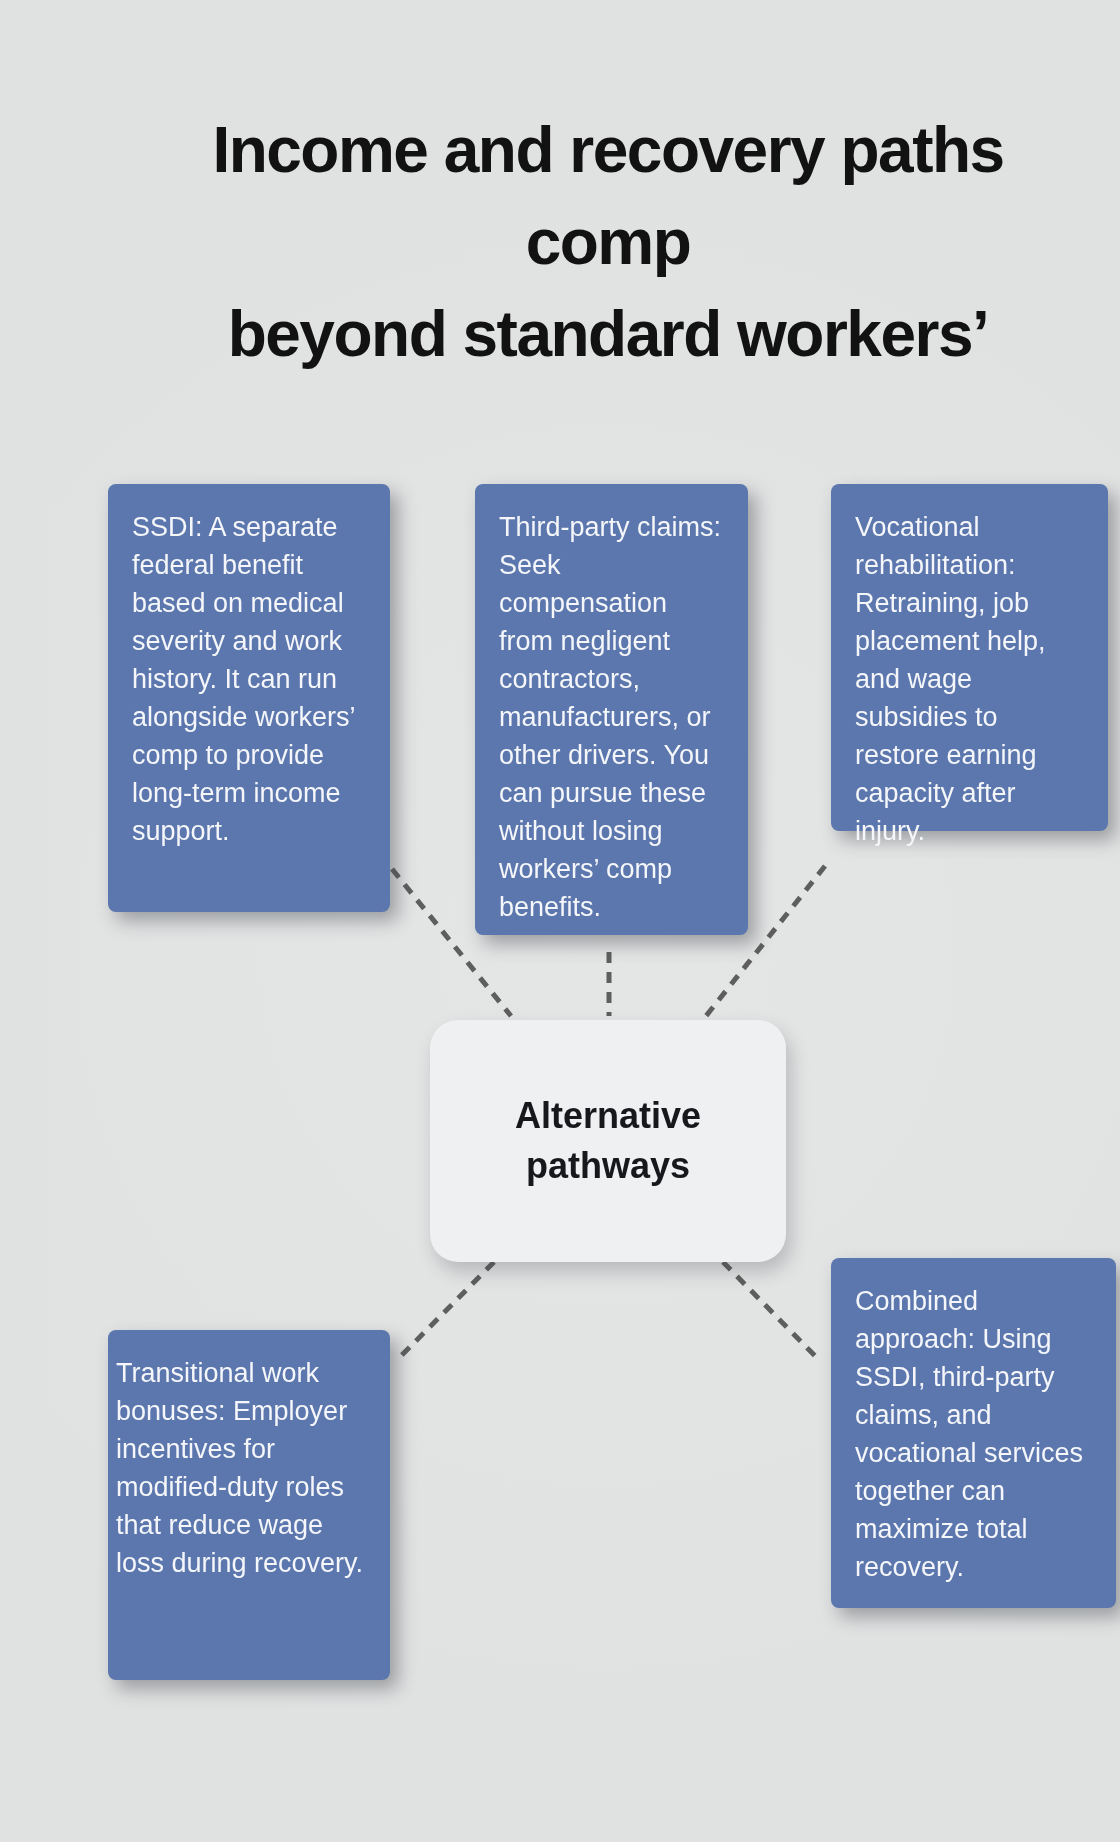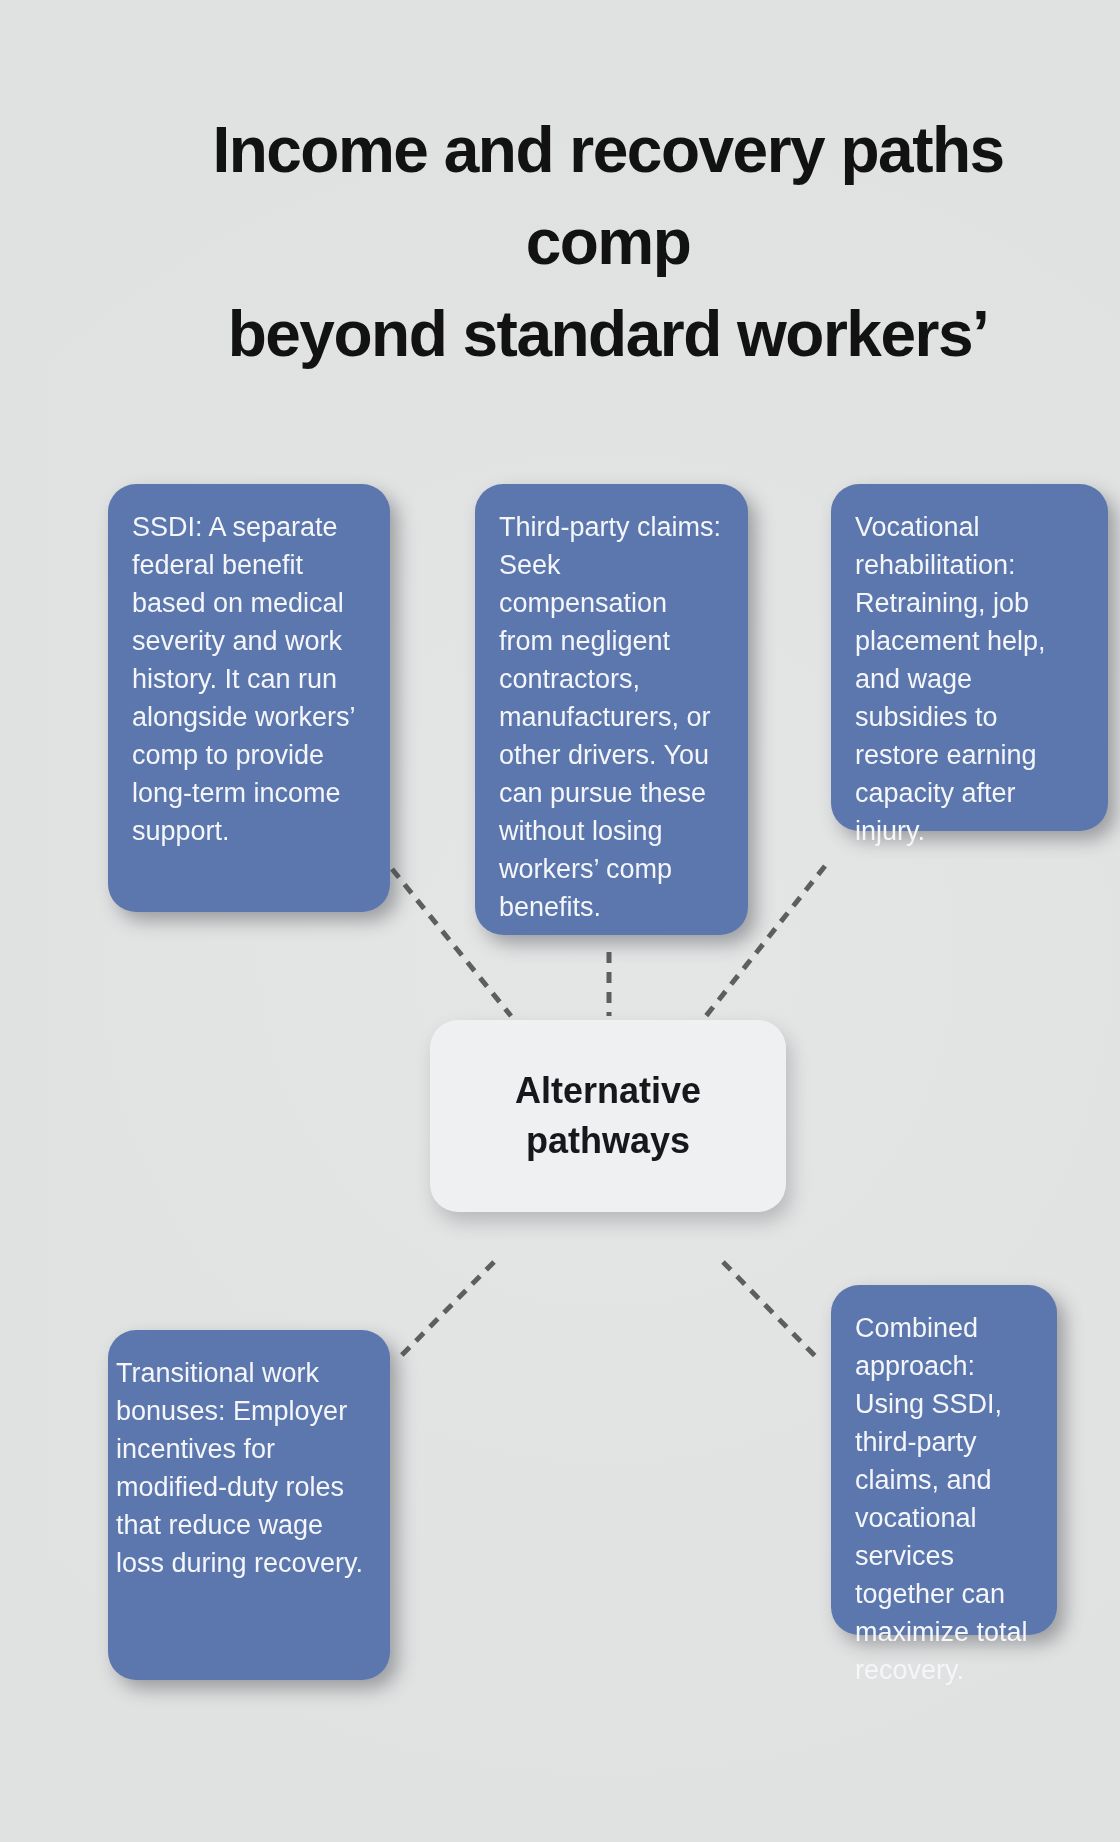"SSDI: A separate federal benefit" .node { border-radius: 28px -> 8px }
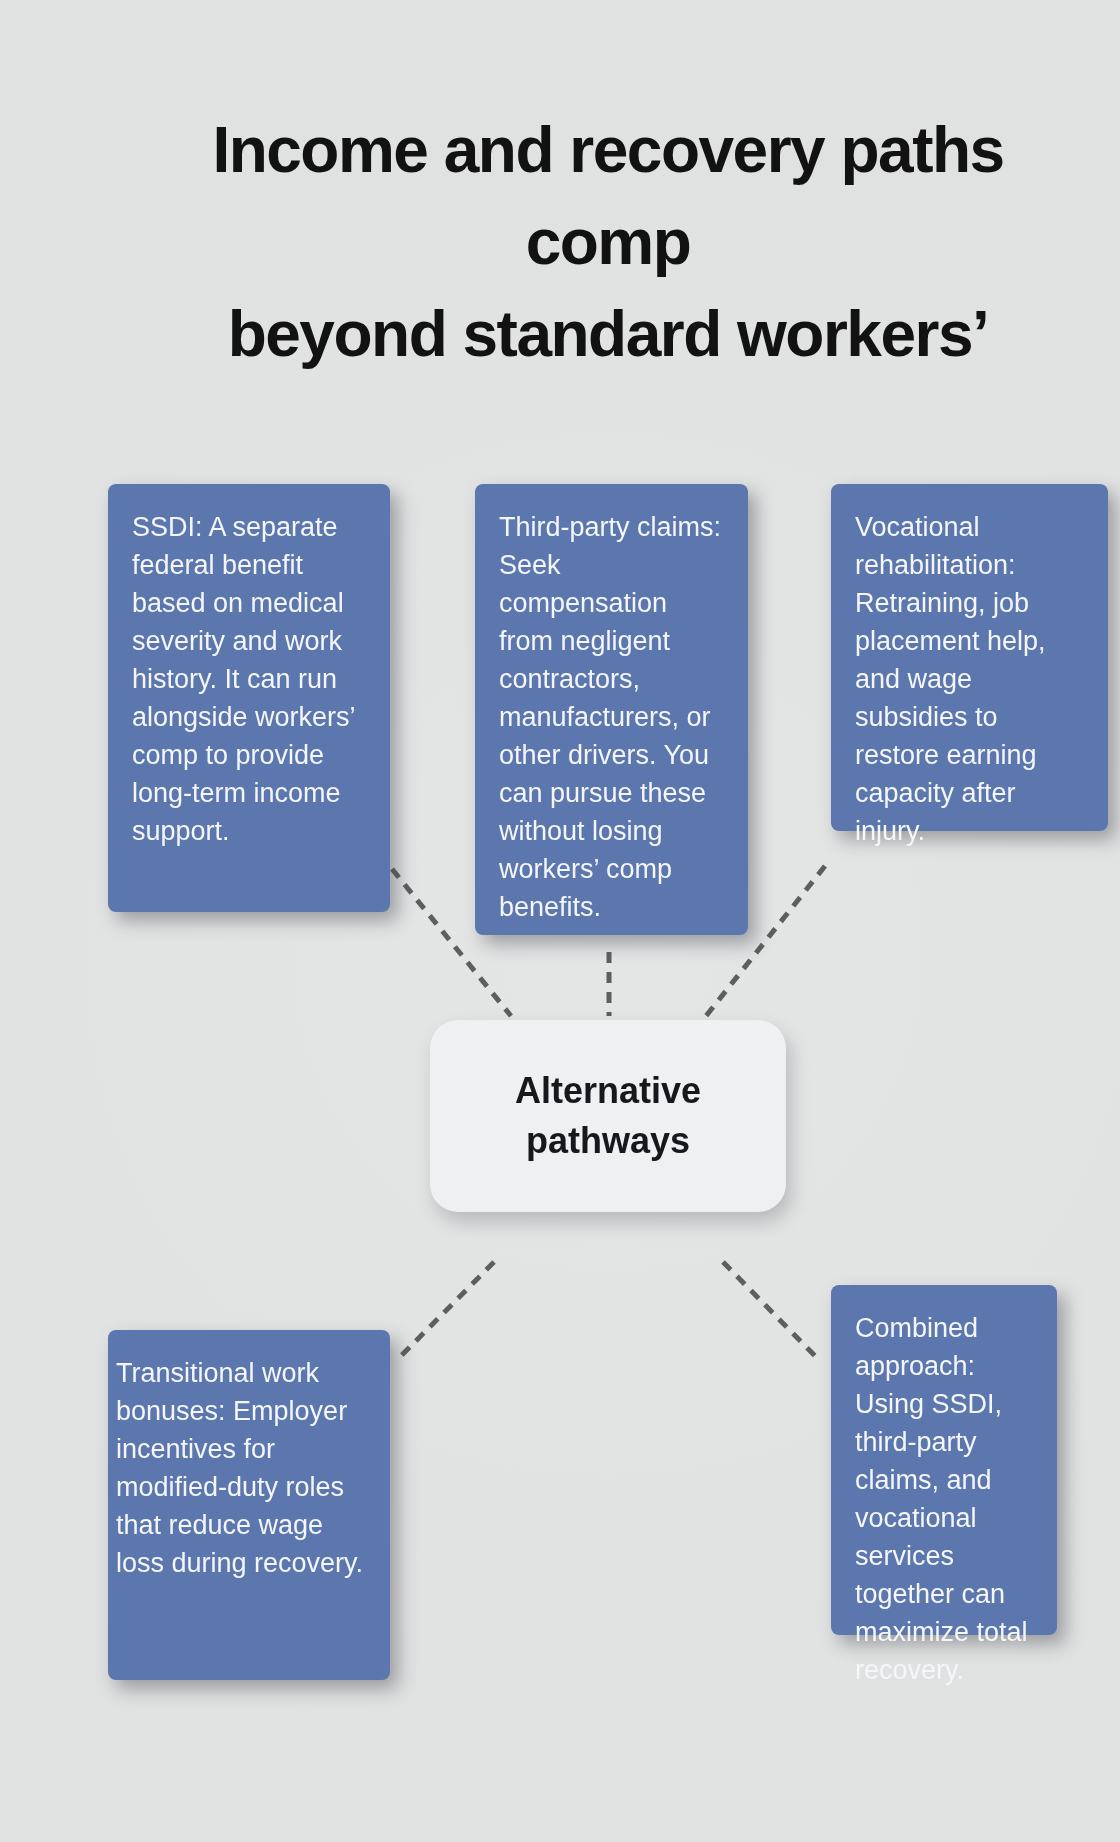"Alternative pathways" .center-node { height: 192px -> 242px }
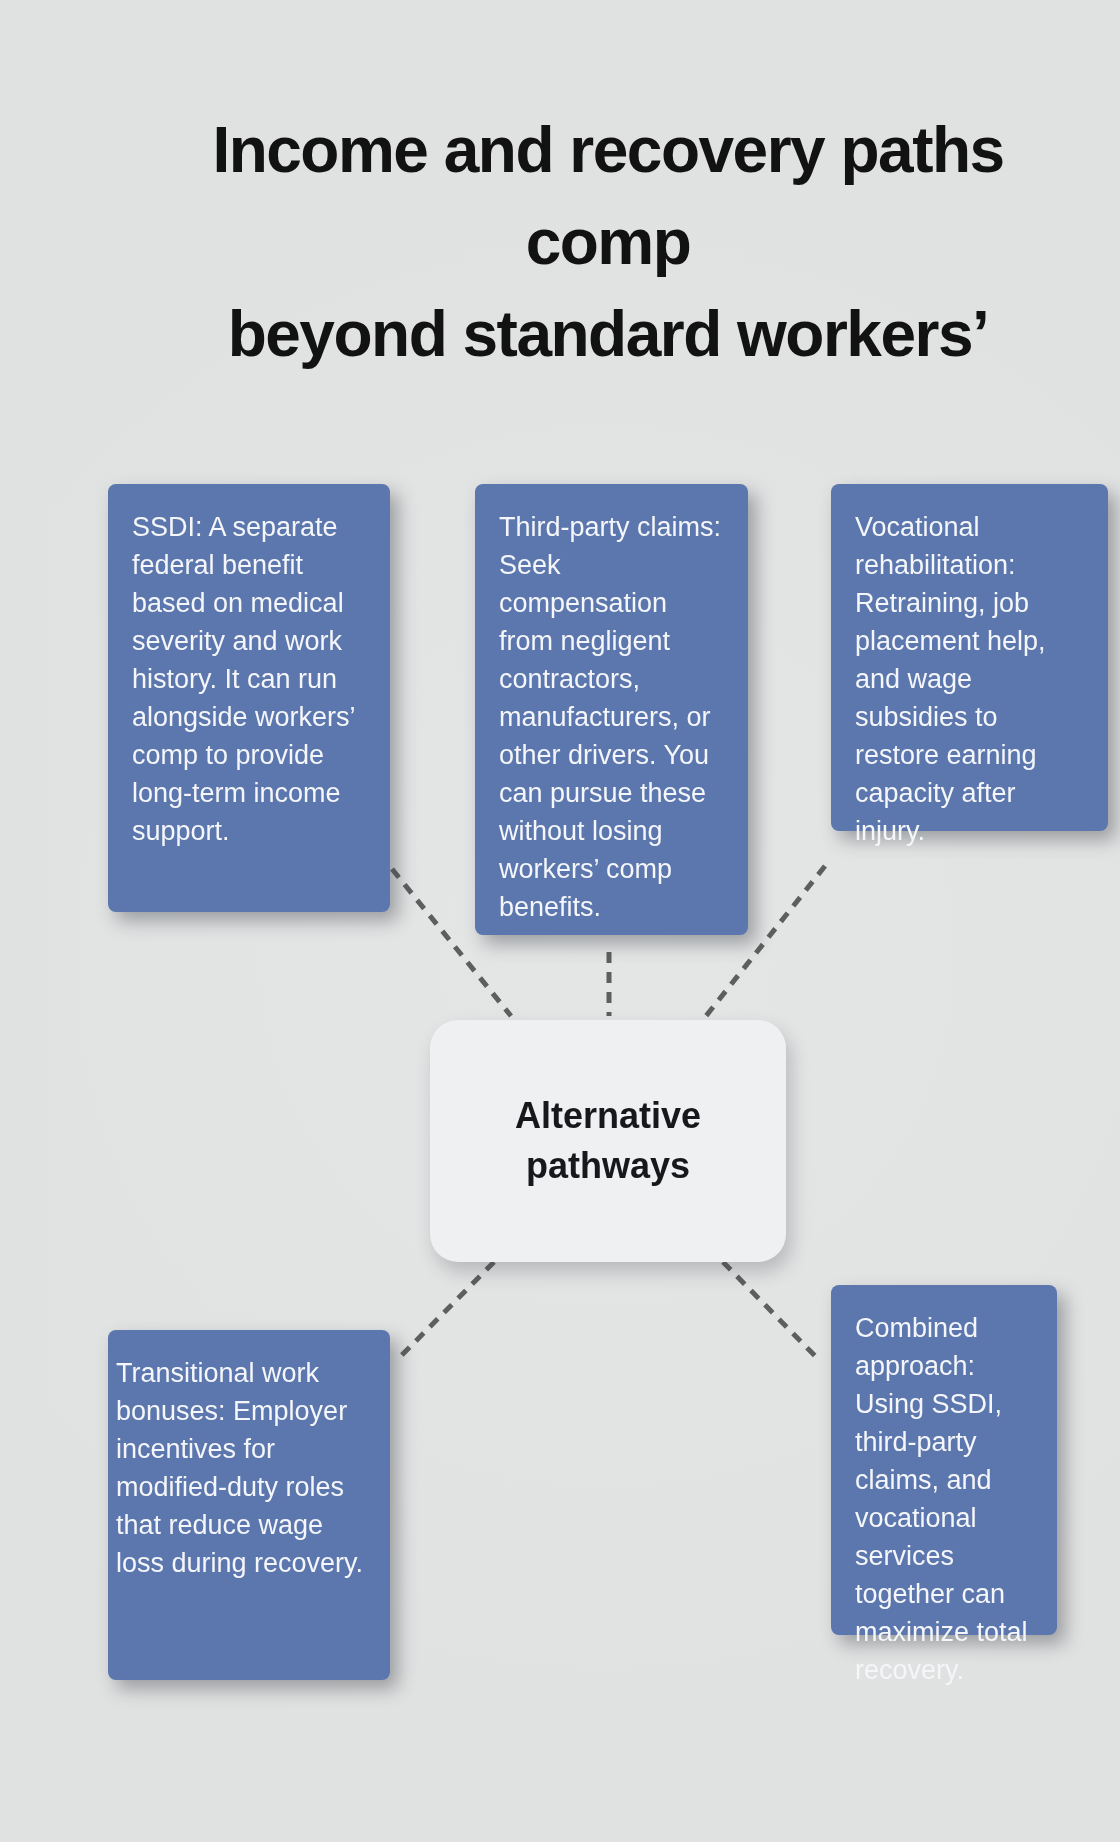"Combined approach: Using SSDI," .node-combined { top: 1285px -> 1258px; width: 226px -> 285px }
